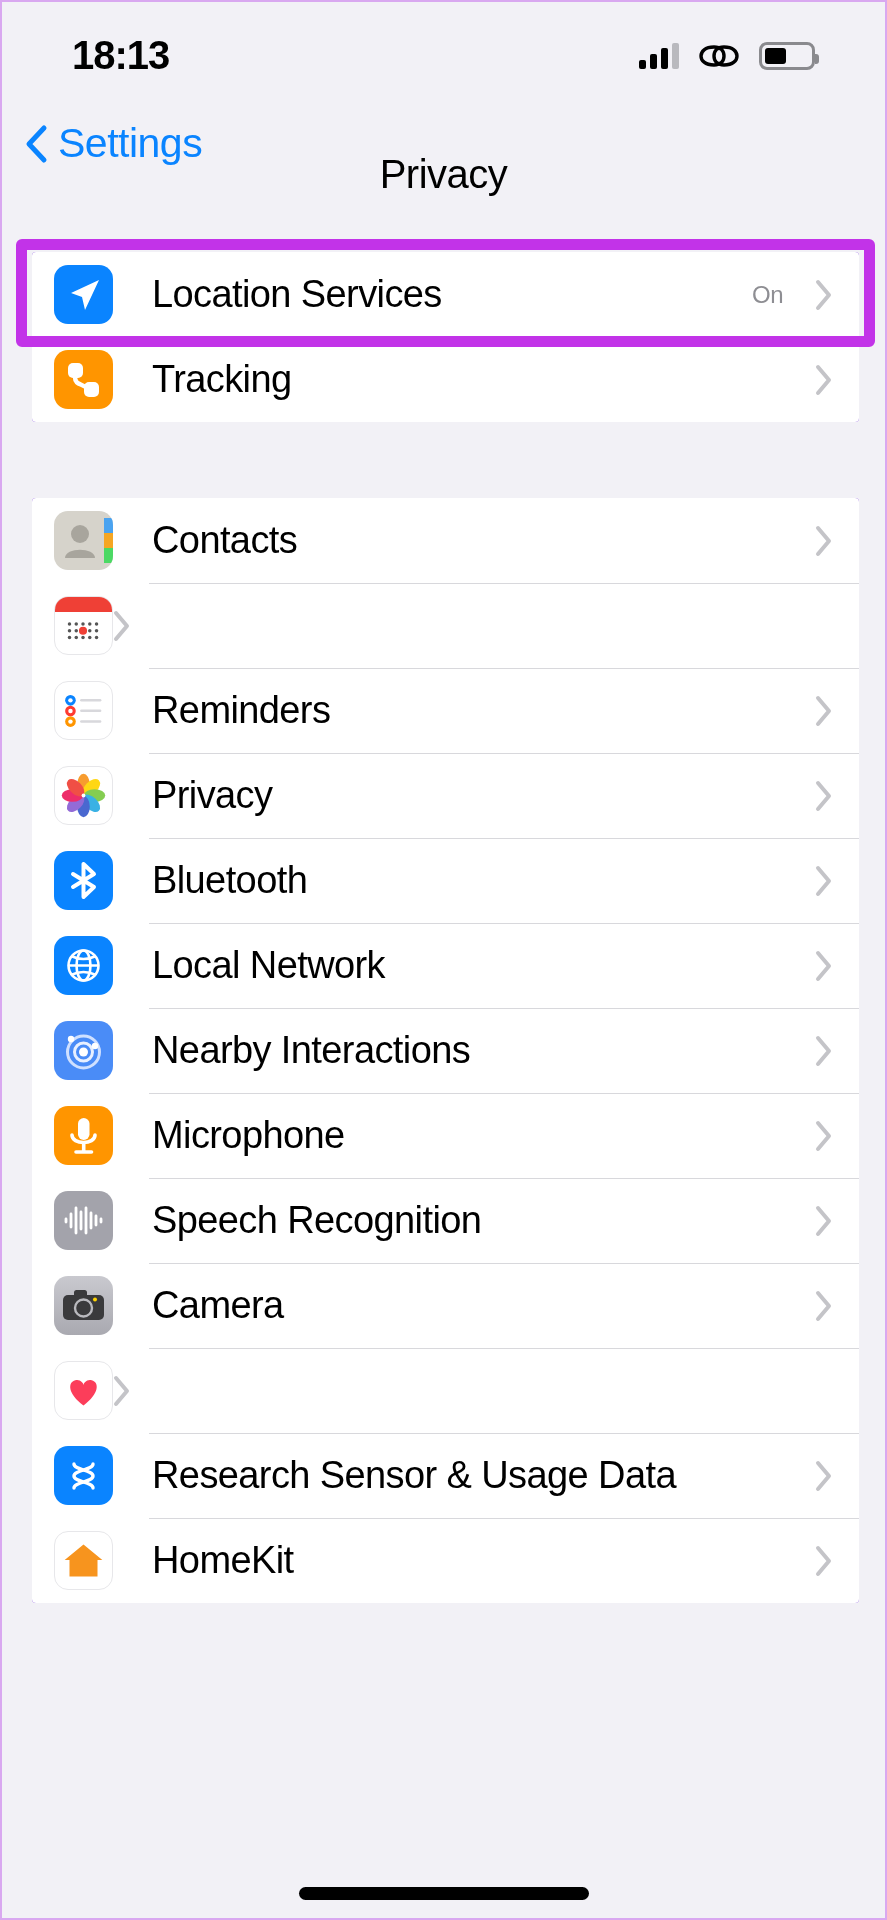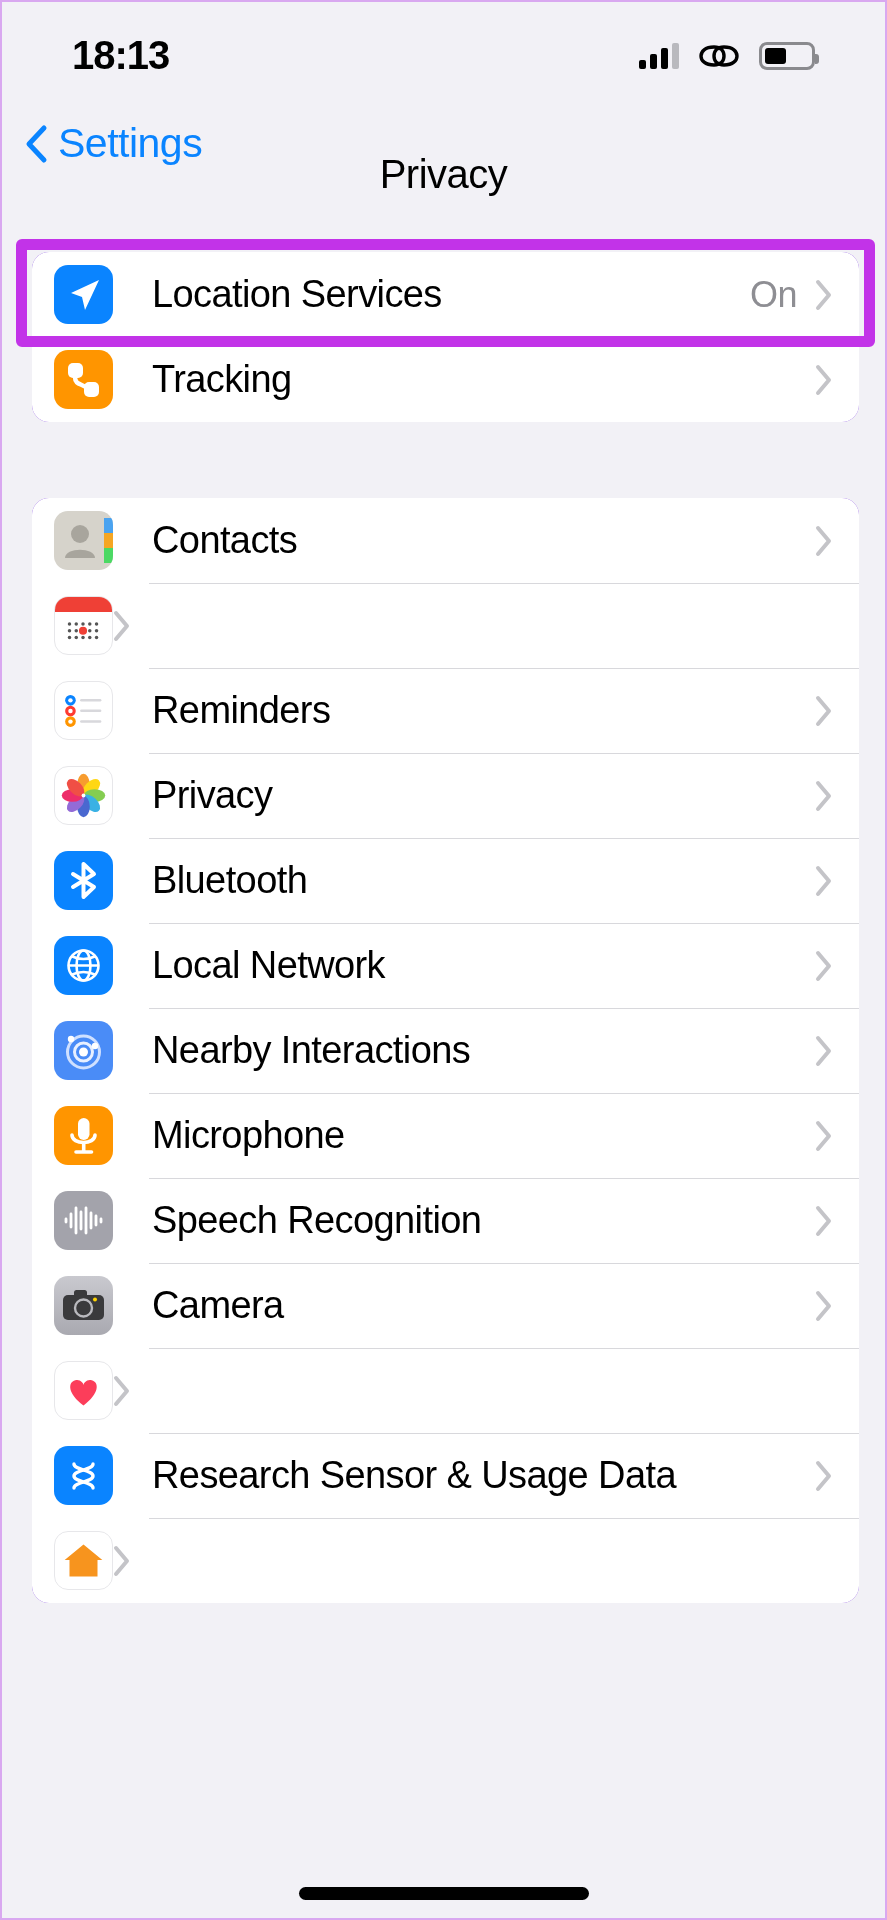"Location Services" .card { border-radius: 17px -> 4px }
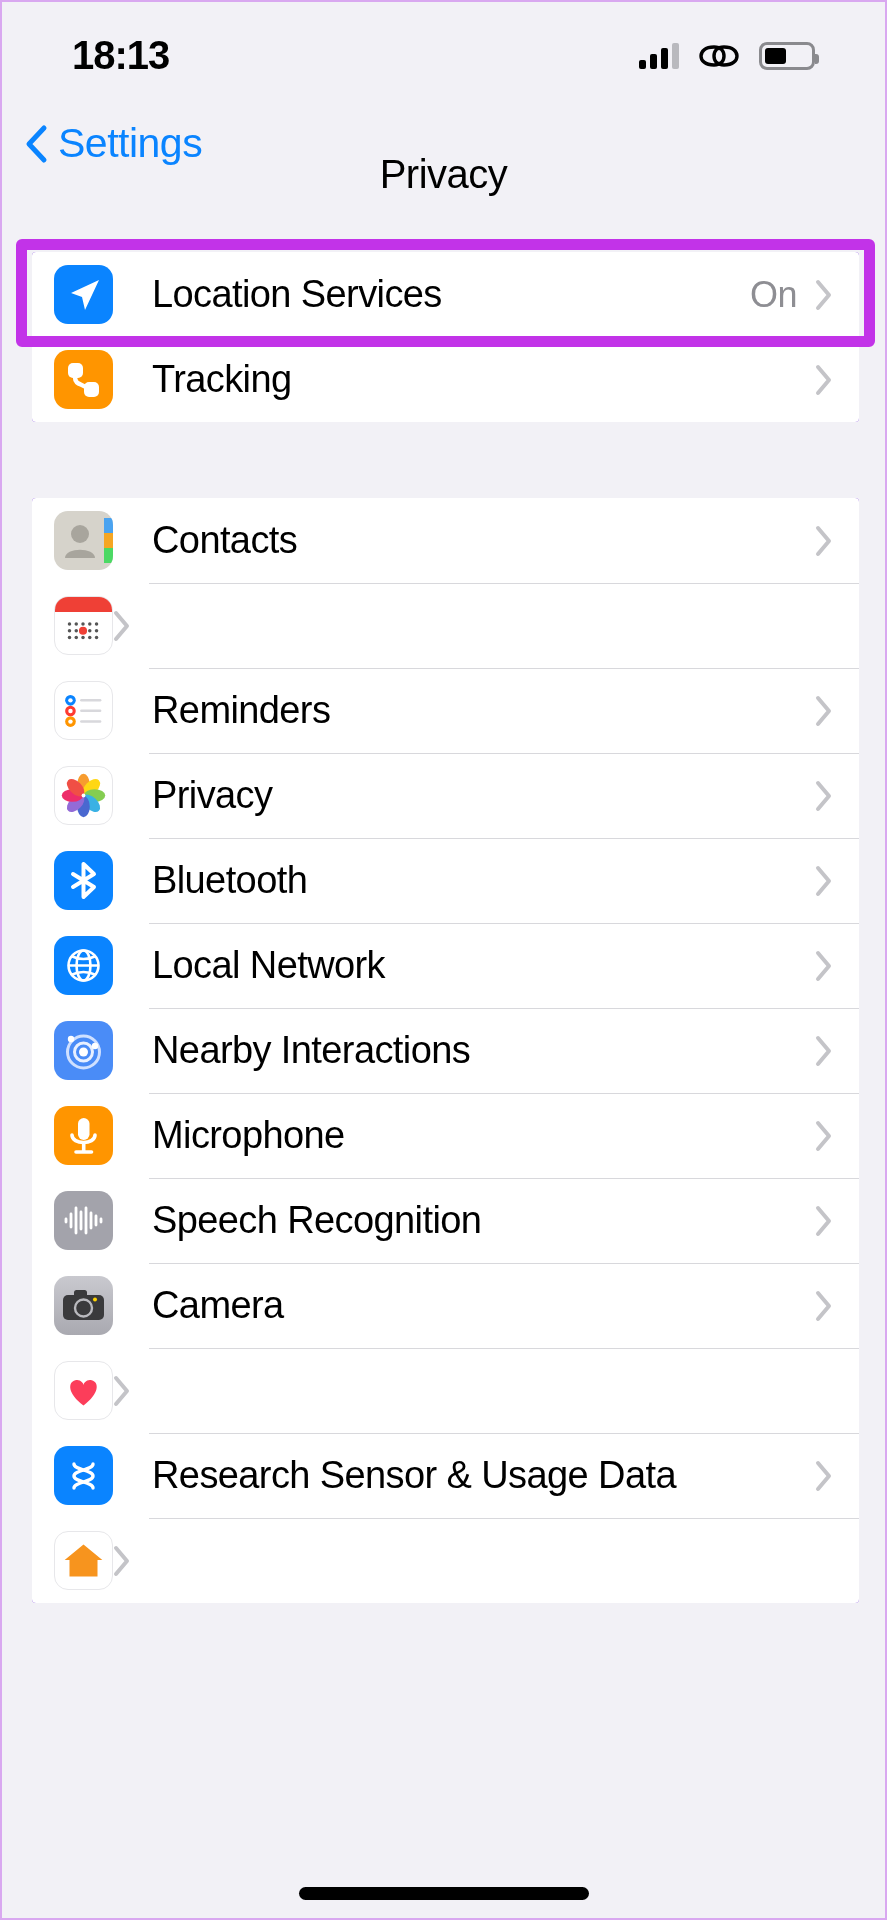"On" .value { font-size: 36px -> 24px; margin-right: 18px -> 32px }
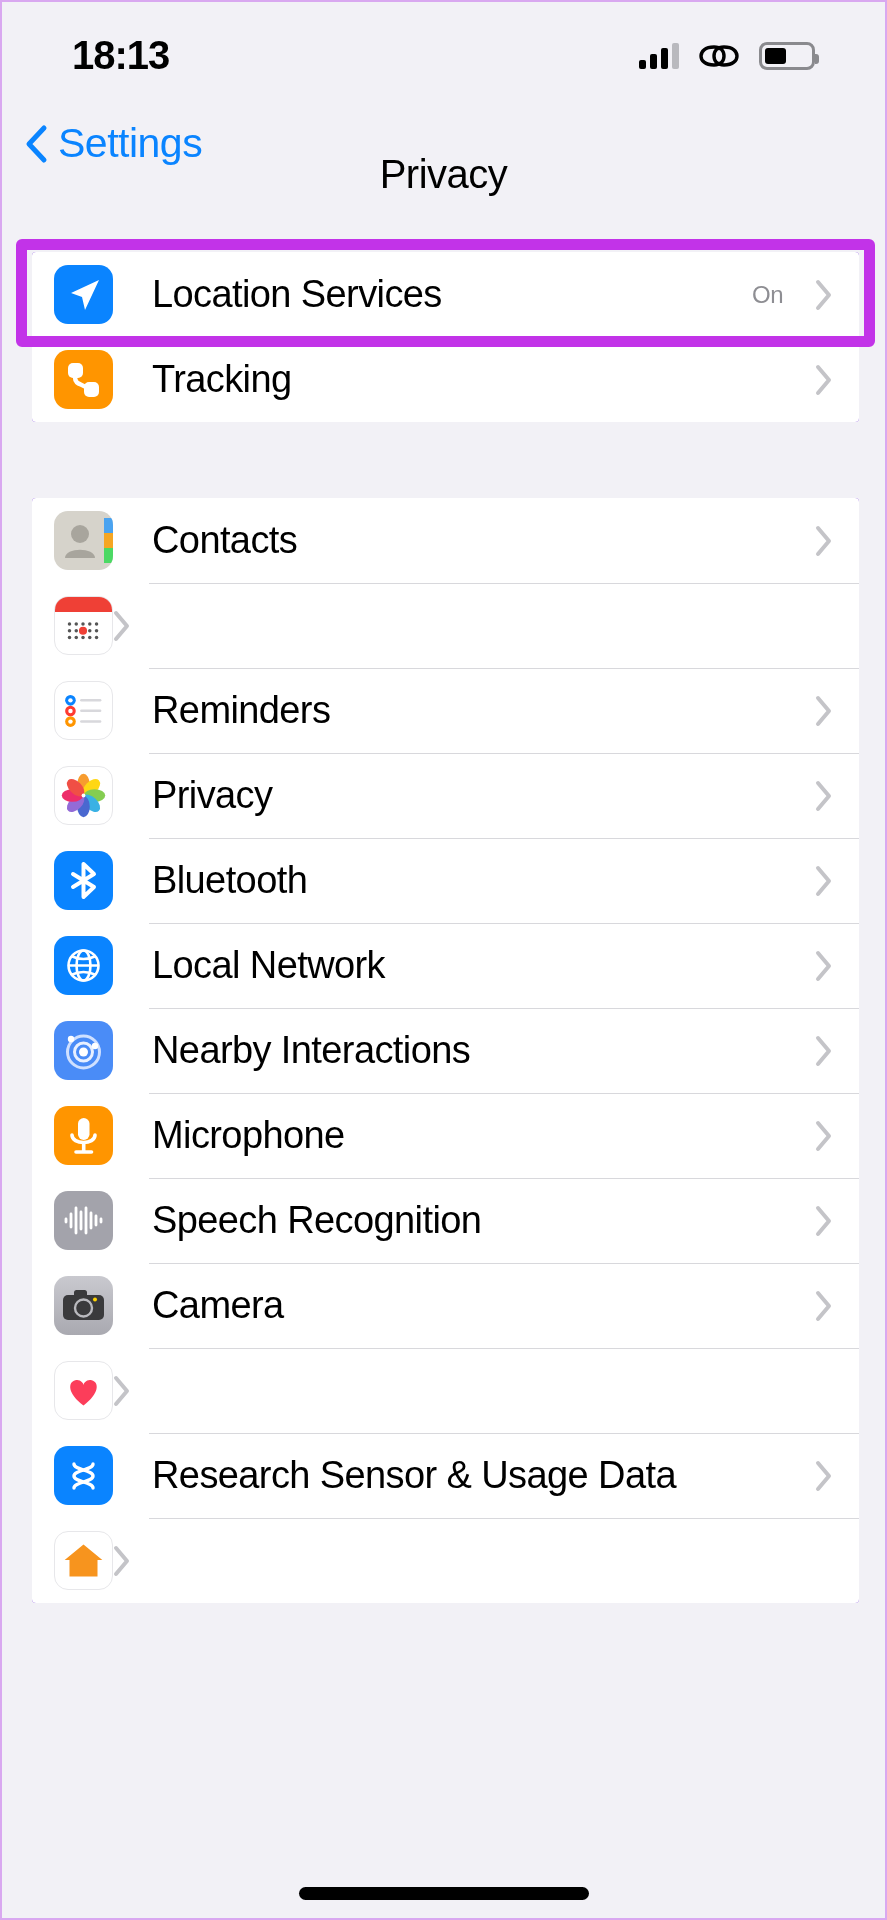"HomeKit" span.label { html: none -> <span>HomeKit</span> }
